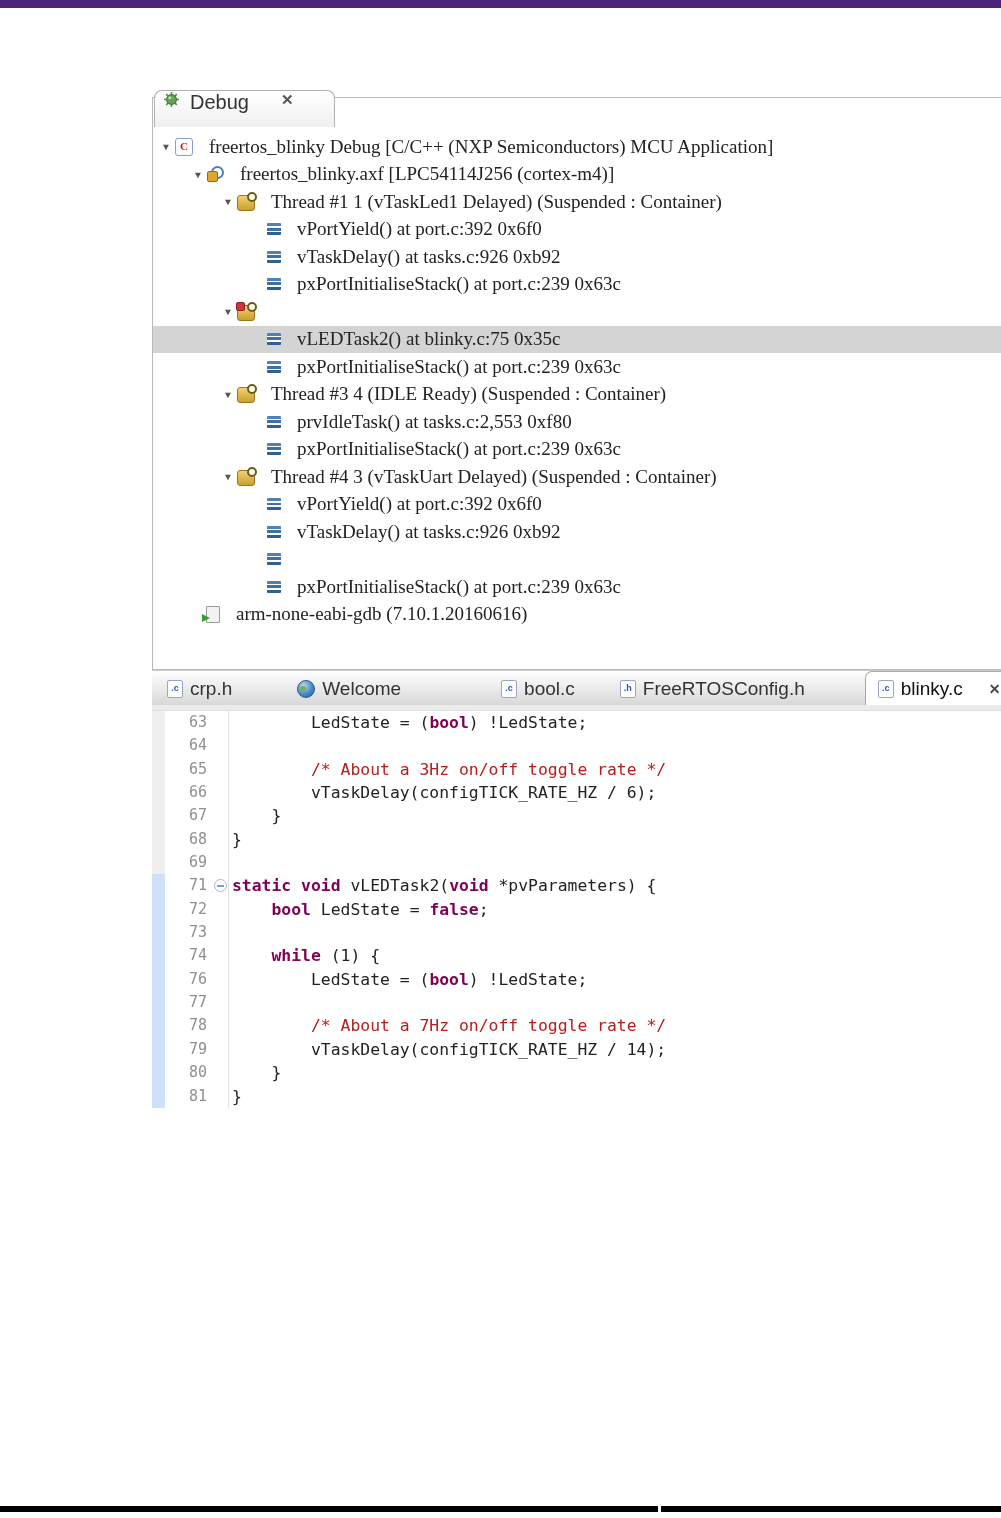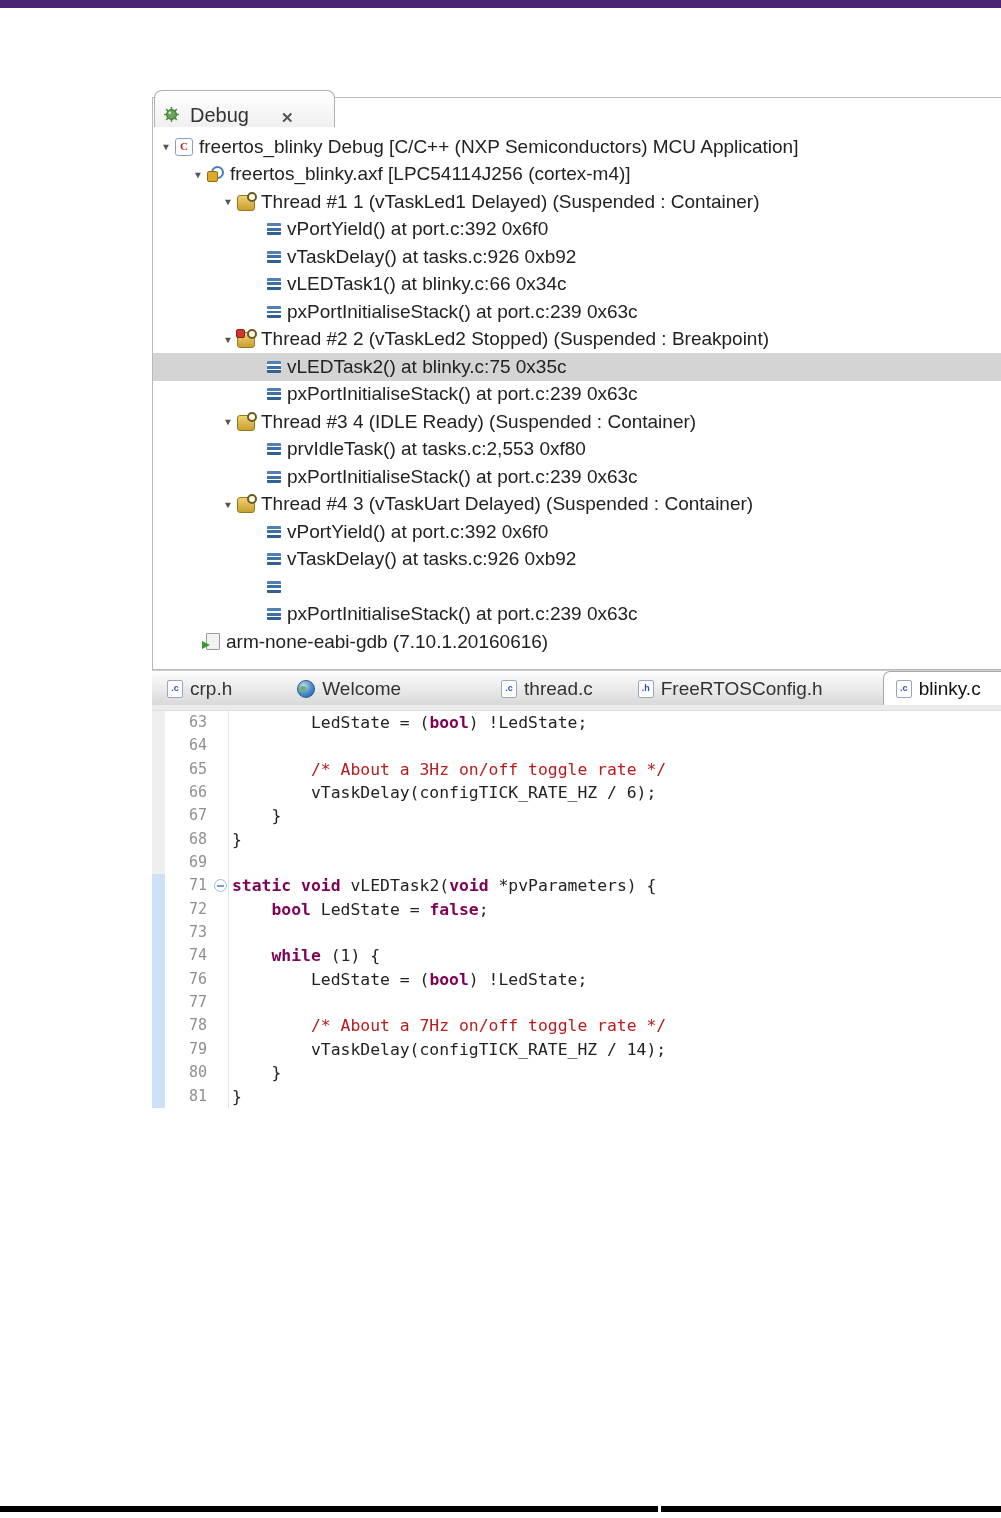"Debug" .debug-tab { align-items: flex-end -> flex-start }
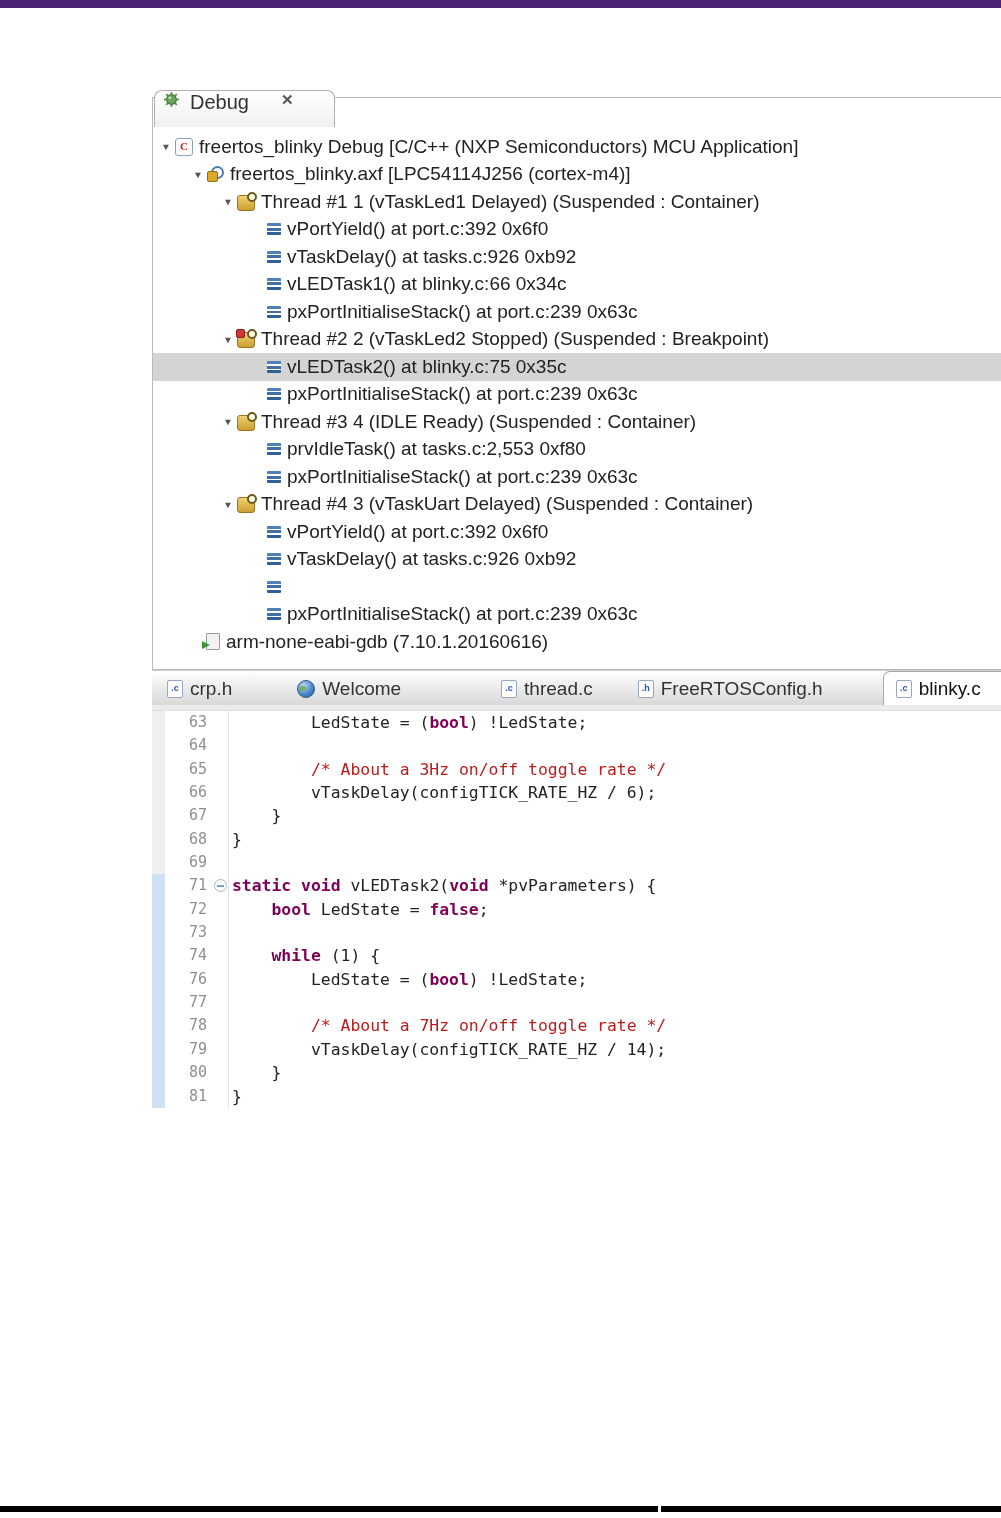"freertos_blinky Debug [C/C++ (NXP" .tlabel { font-family: none -> Liberation Serif, serif; margin-left: 6px -> 16px }
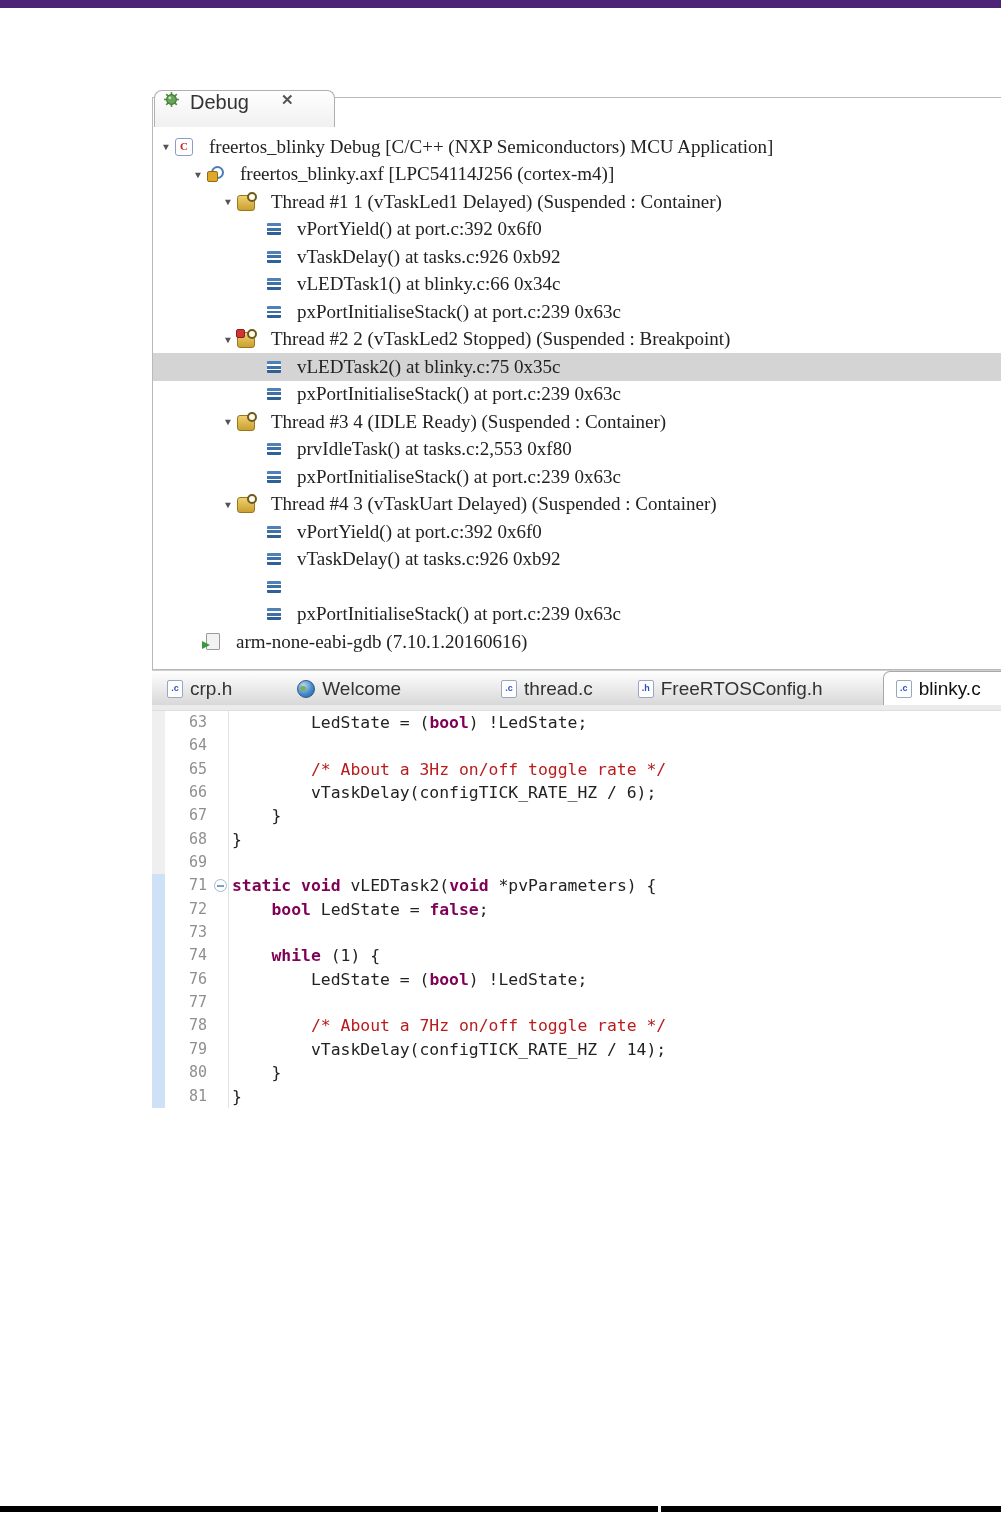"vLEDTask1() at blinky.c:66 0x34c" div.trow { html: <div> <span></span> <span>vLEDTask1() at blinky.c:66 0x34c</span> </div> -> none }
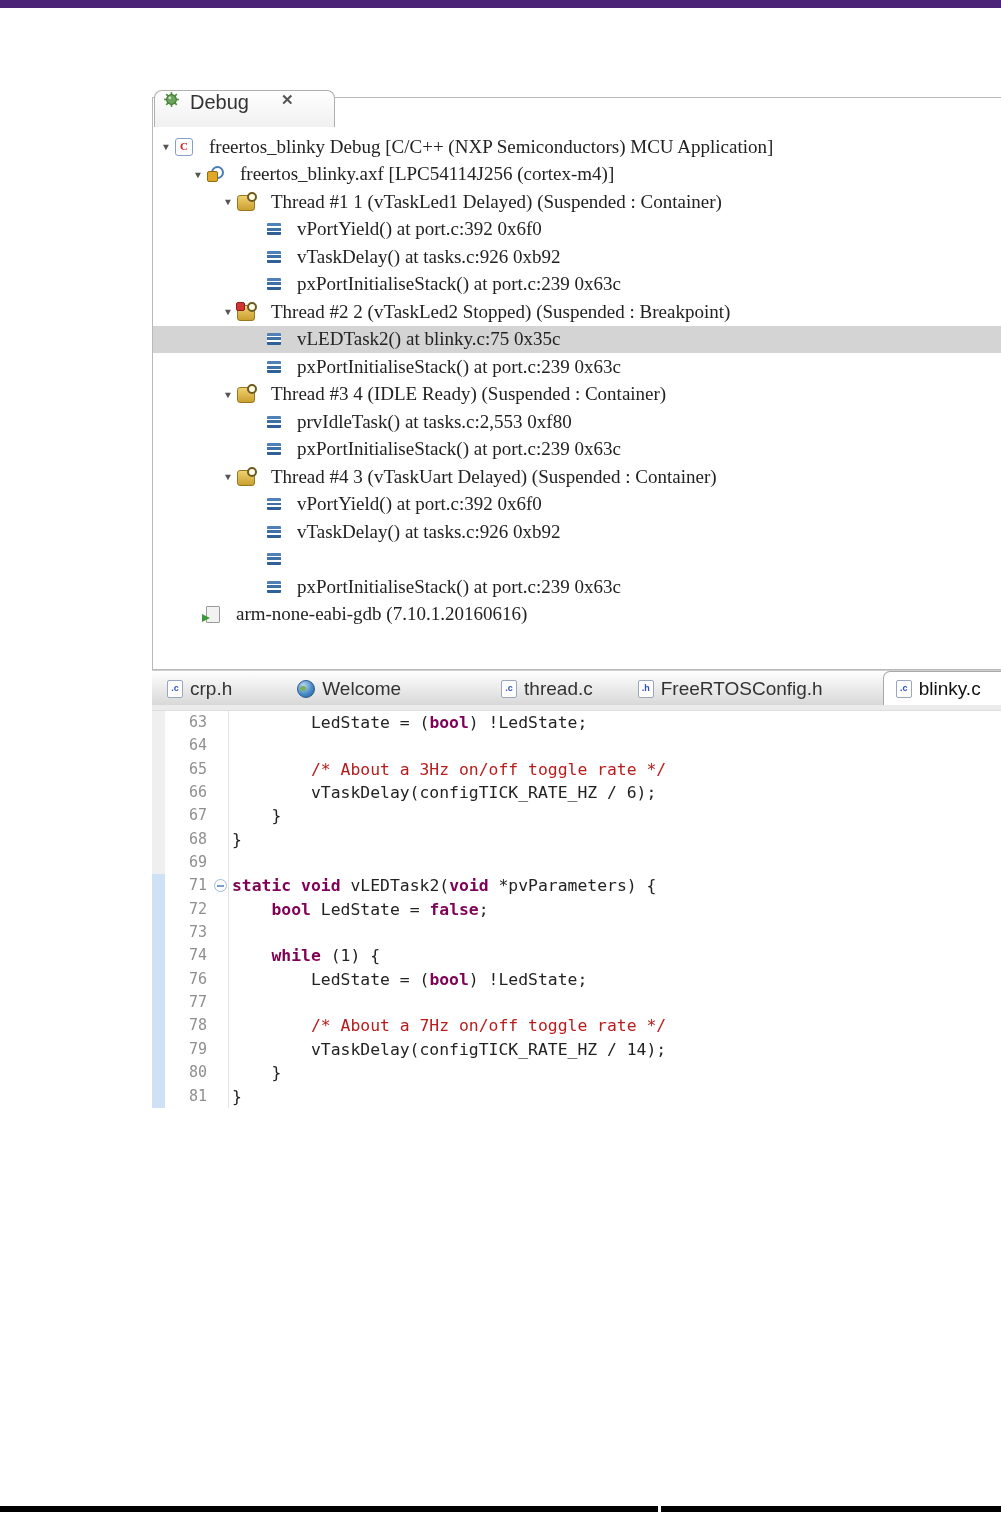"Thread #2 2 (vTaskLed2 Stopped)" span.tlabel { html: <span>Thread #2 2 (vTaskLed2 Stopped) (Suspended : Breakpoint)</span> -> none }
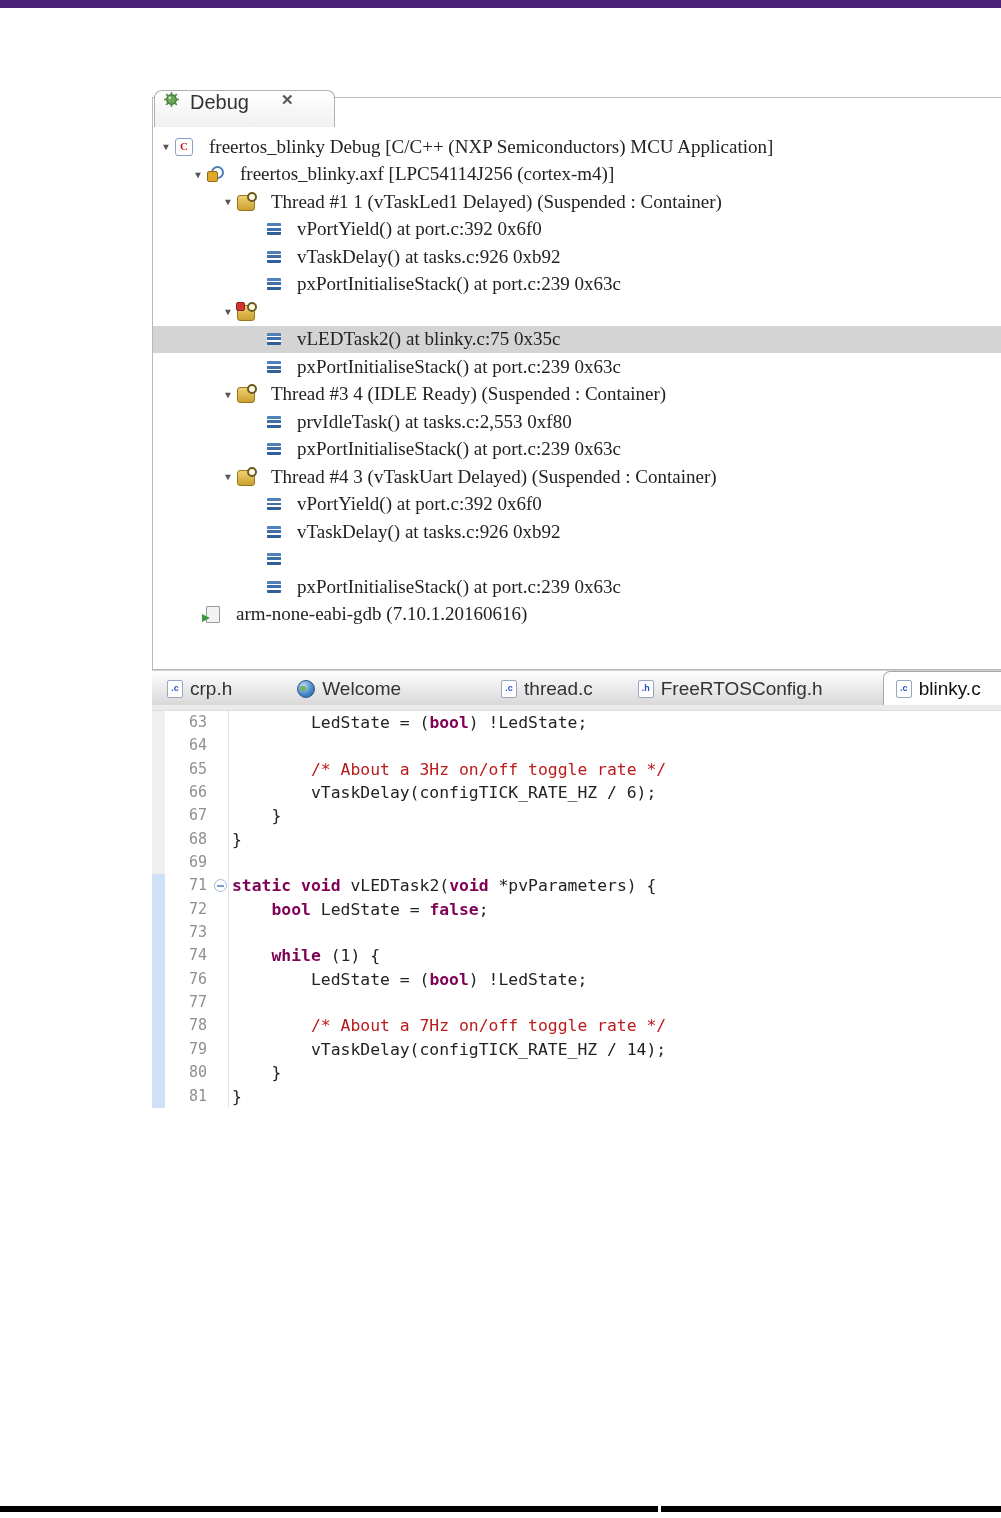"thread.c" span.elabel { text: thread.c -> bool.c }
